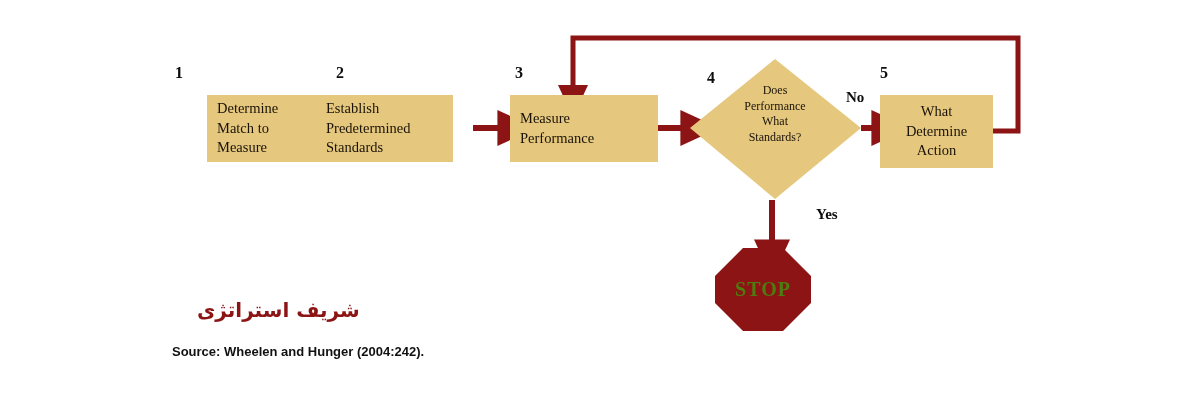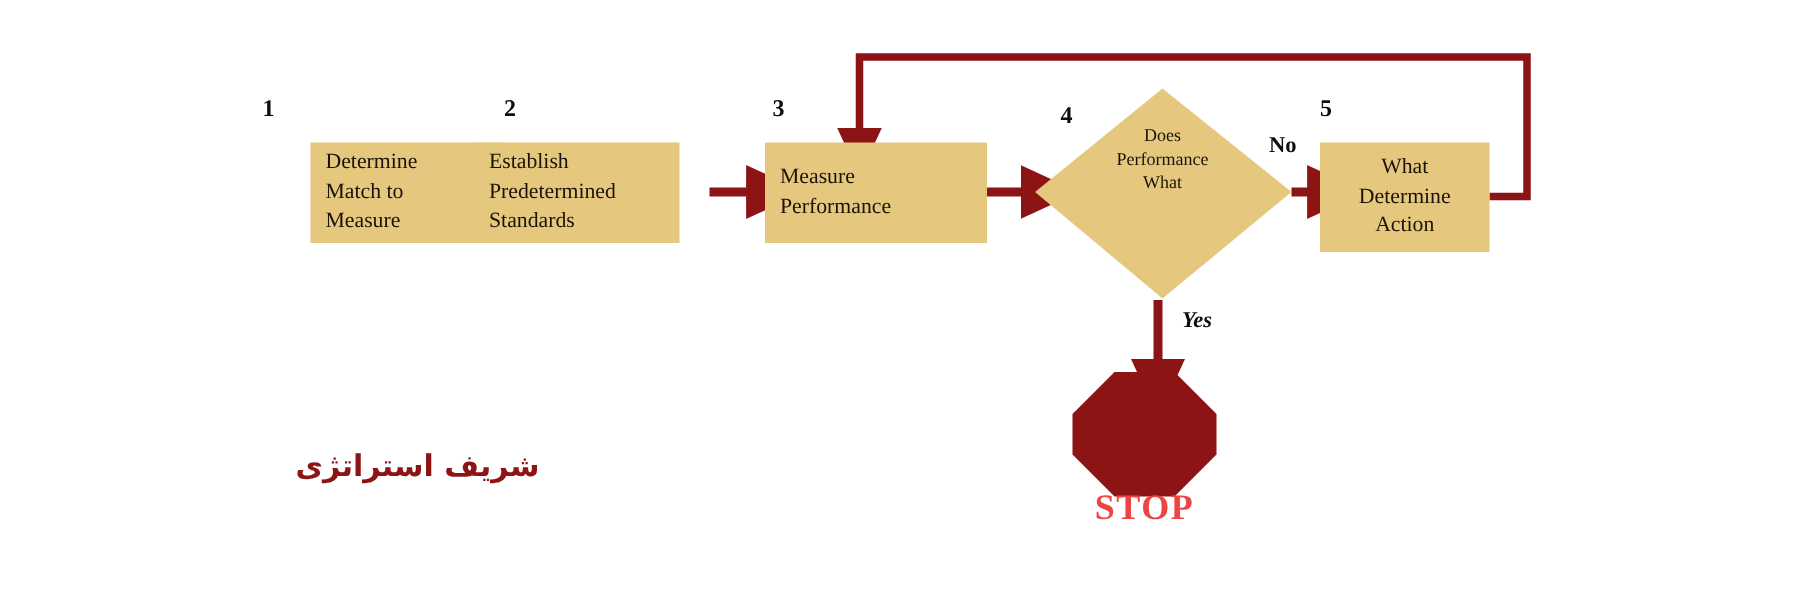"Standards?" div.node-line { html: none -> <div>Standards?</div> }
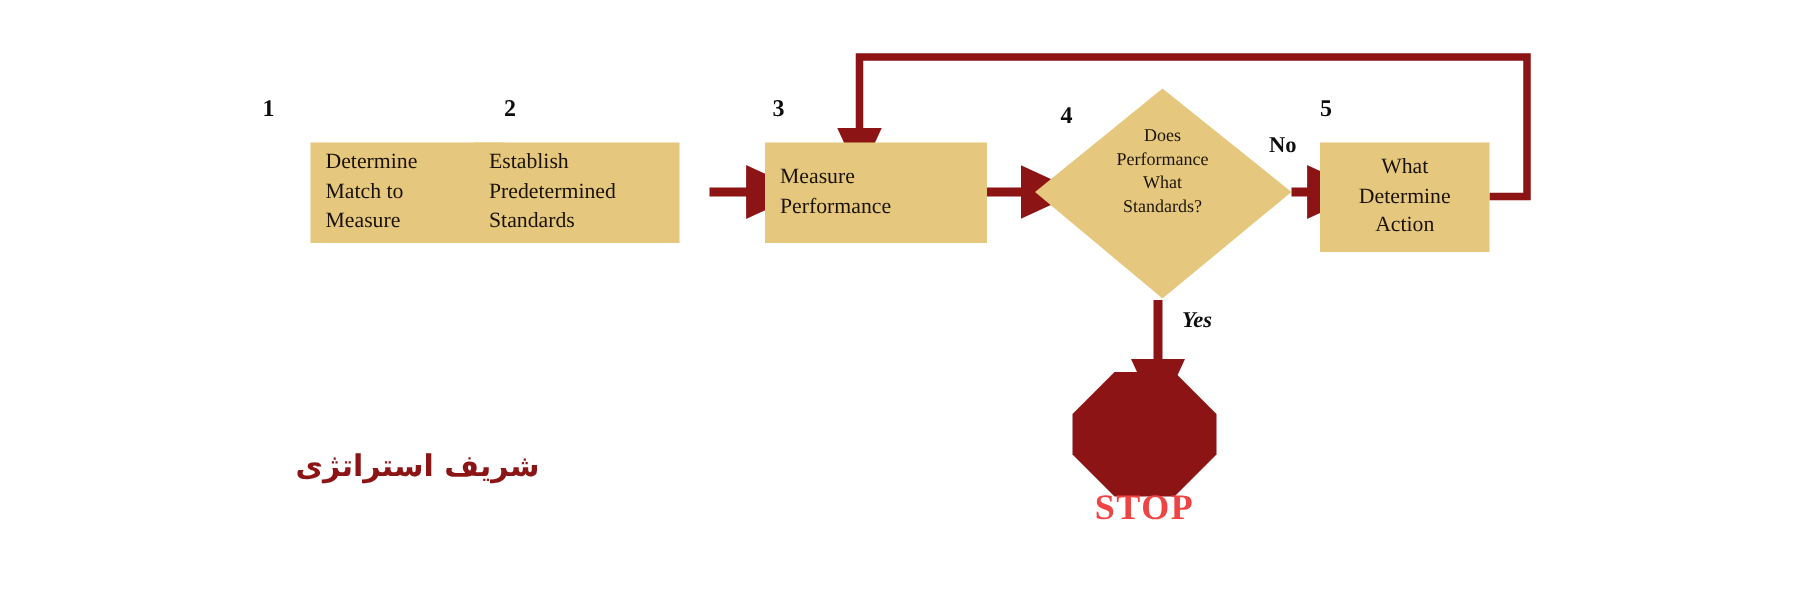"Yes" div.edge-label { font-style: italic -> none; left: 788px -> 816px }
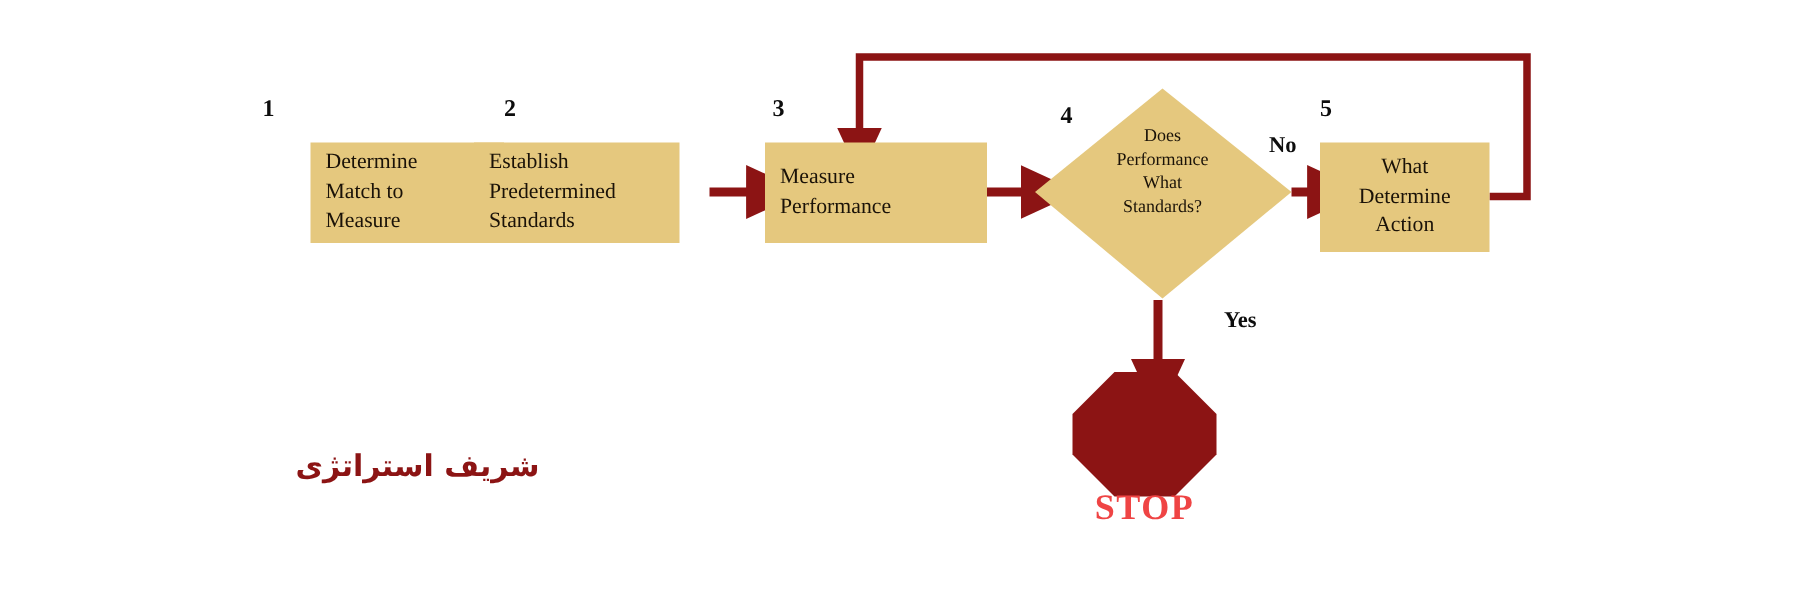"STOP" .stop-text { color: #ef4444 -> #4d7c0f; font-size: 24px -> 20px; margin-top: 48px -> none }
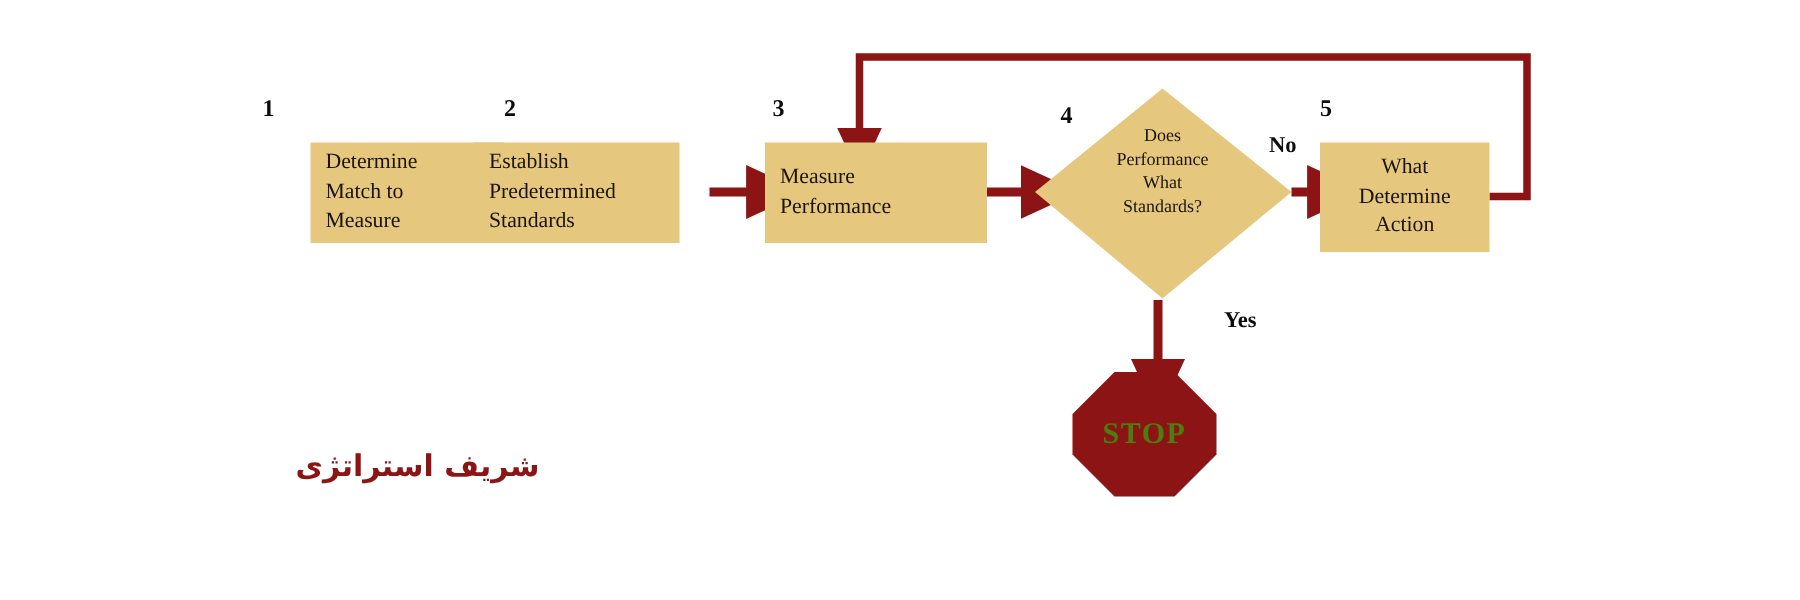"Source: Wheelen and Hunger (2004:242)." div.source-caption { html: none -> <div>Source: Wheelen and Hunger (2004:242).</div> }
